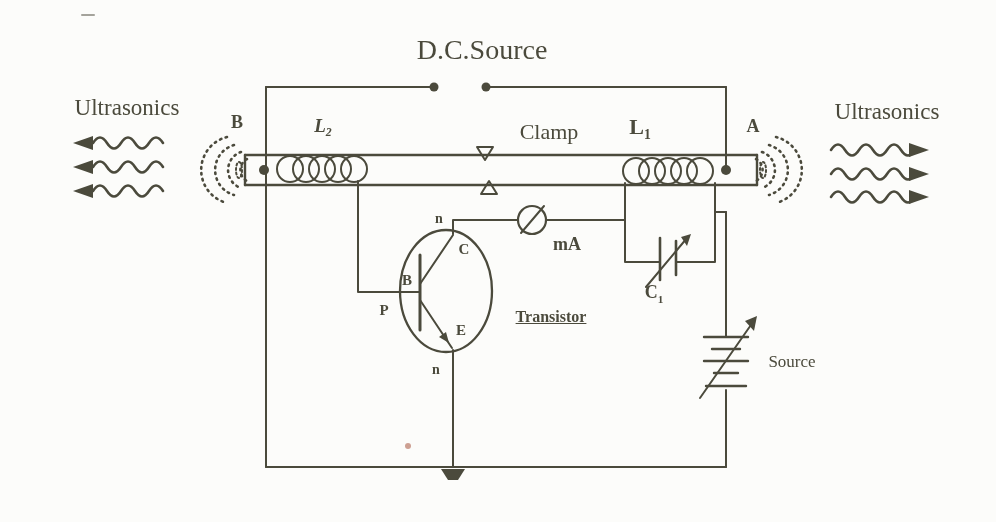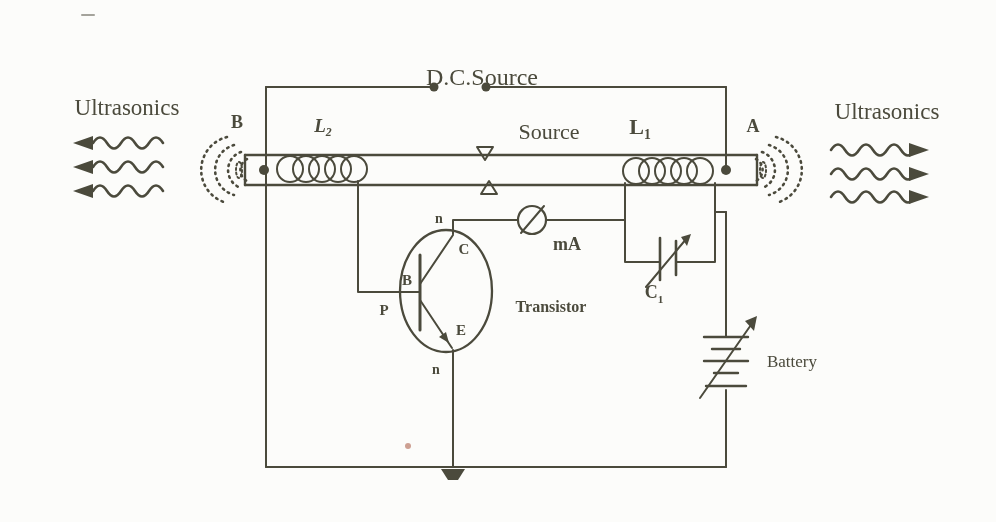"D.C.Source" div.lbl { font-size: 24px -> 28px; margin-top: 27px -> none }
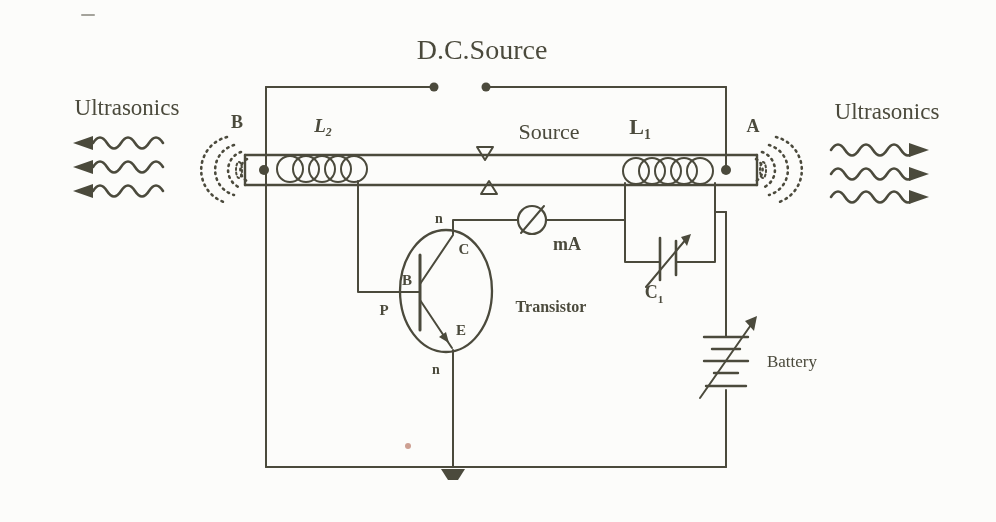"Source" div.lbl { text: Source -> Clamp }
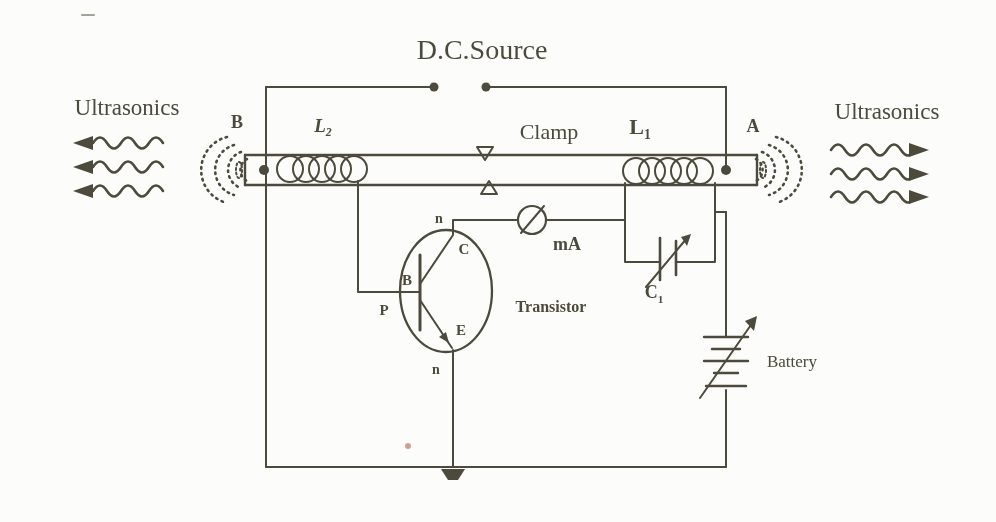"Transistor" div.lbl { text-decoration: none -> underline; top: 307px -> 317px }
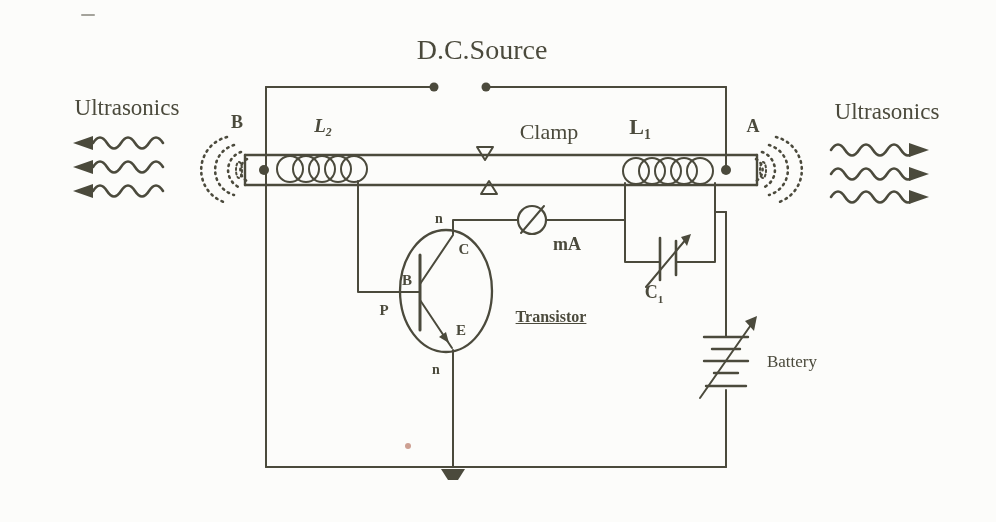"Battery" div.lbl { text: Battery -> Source }
